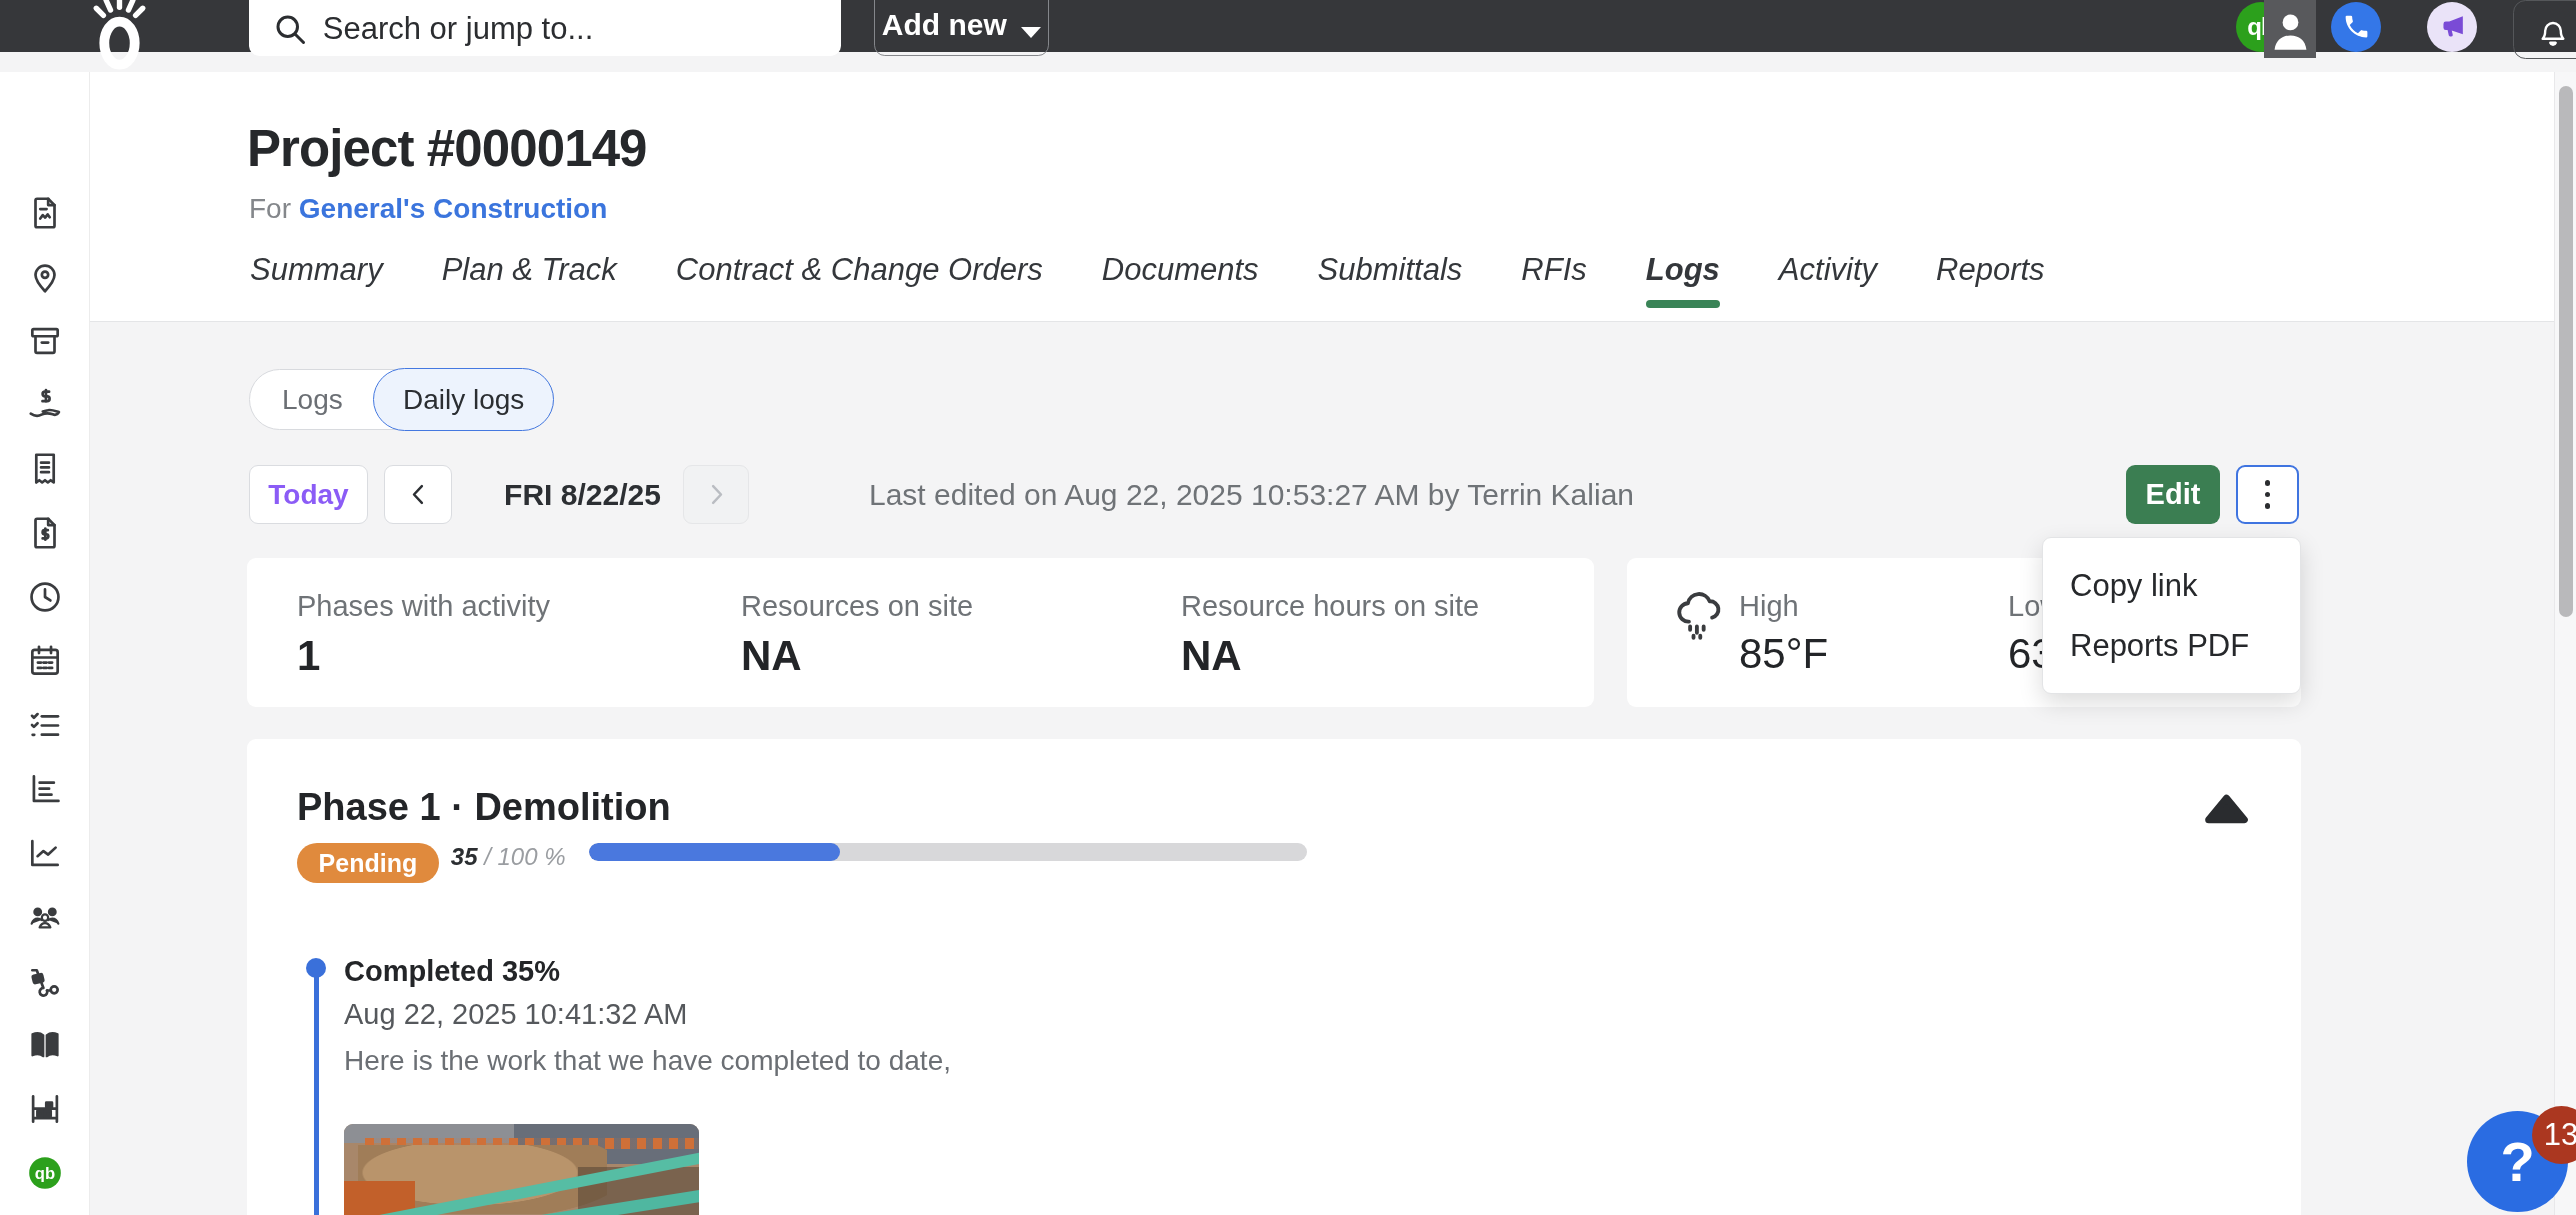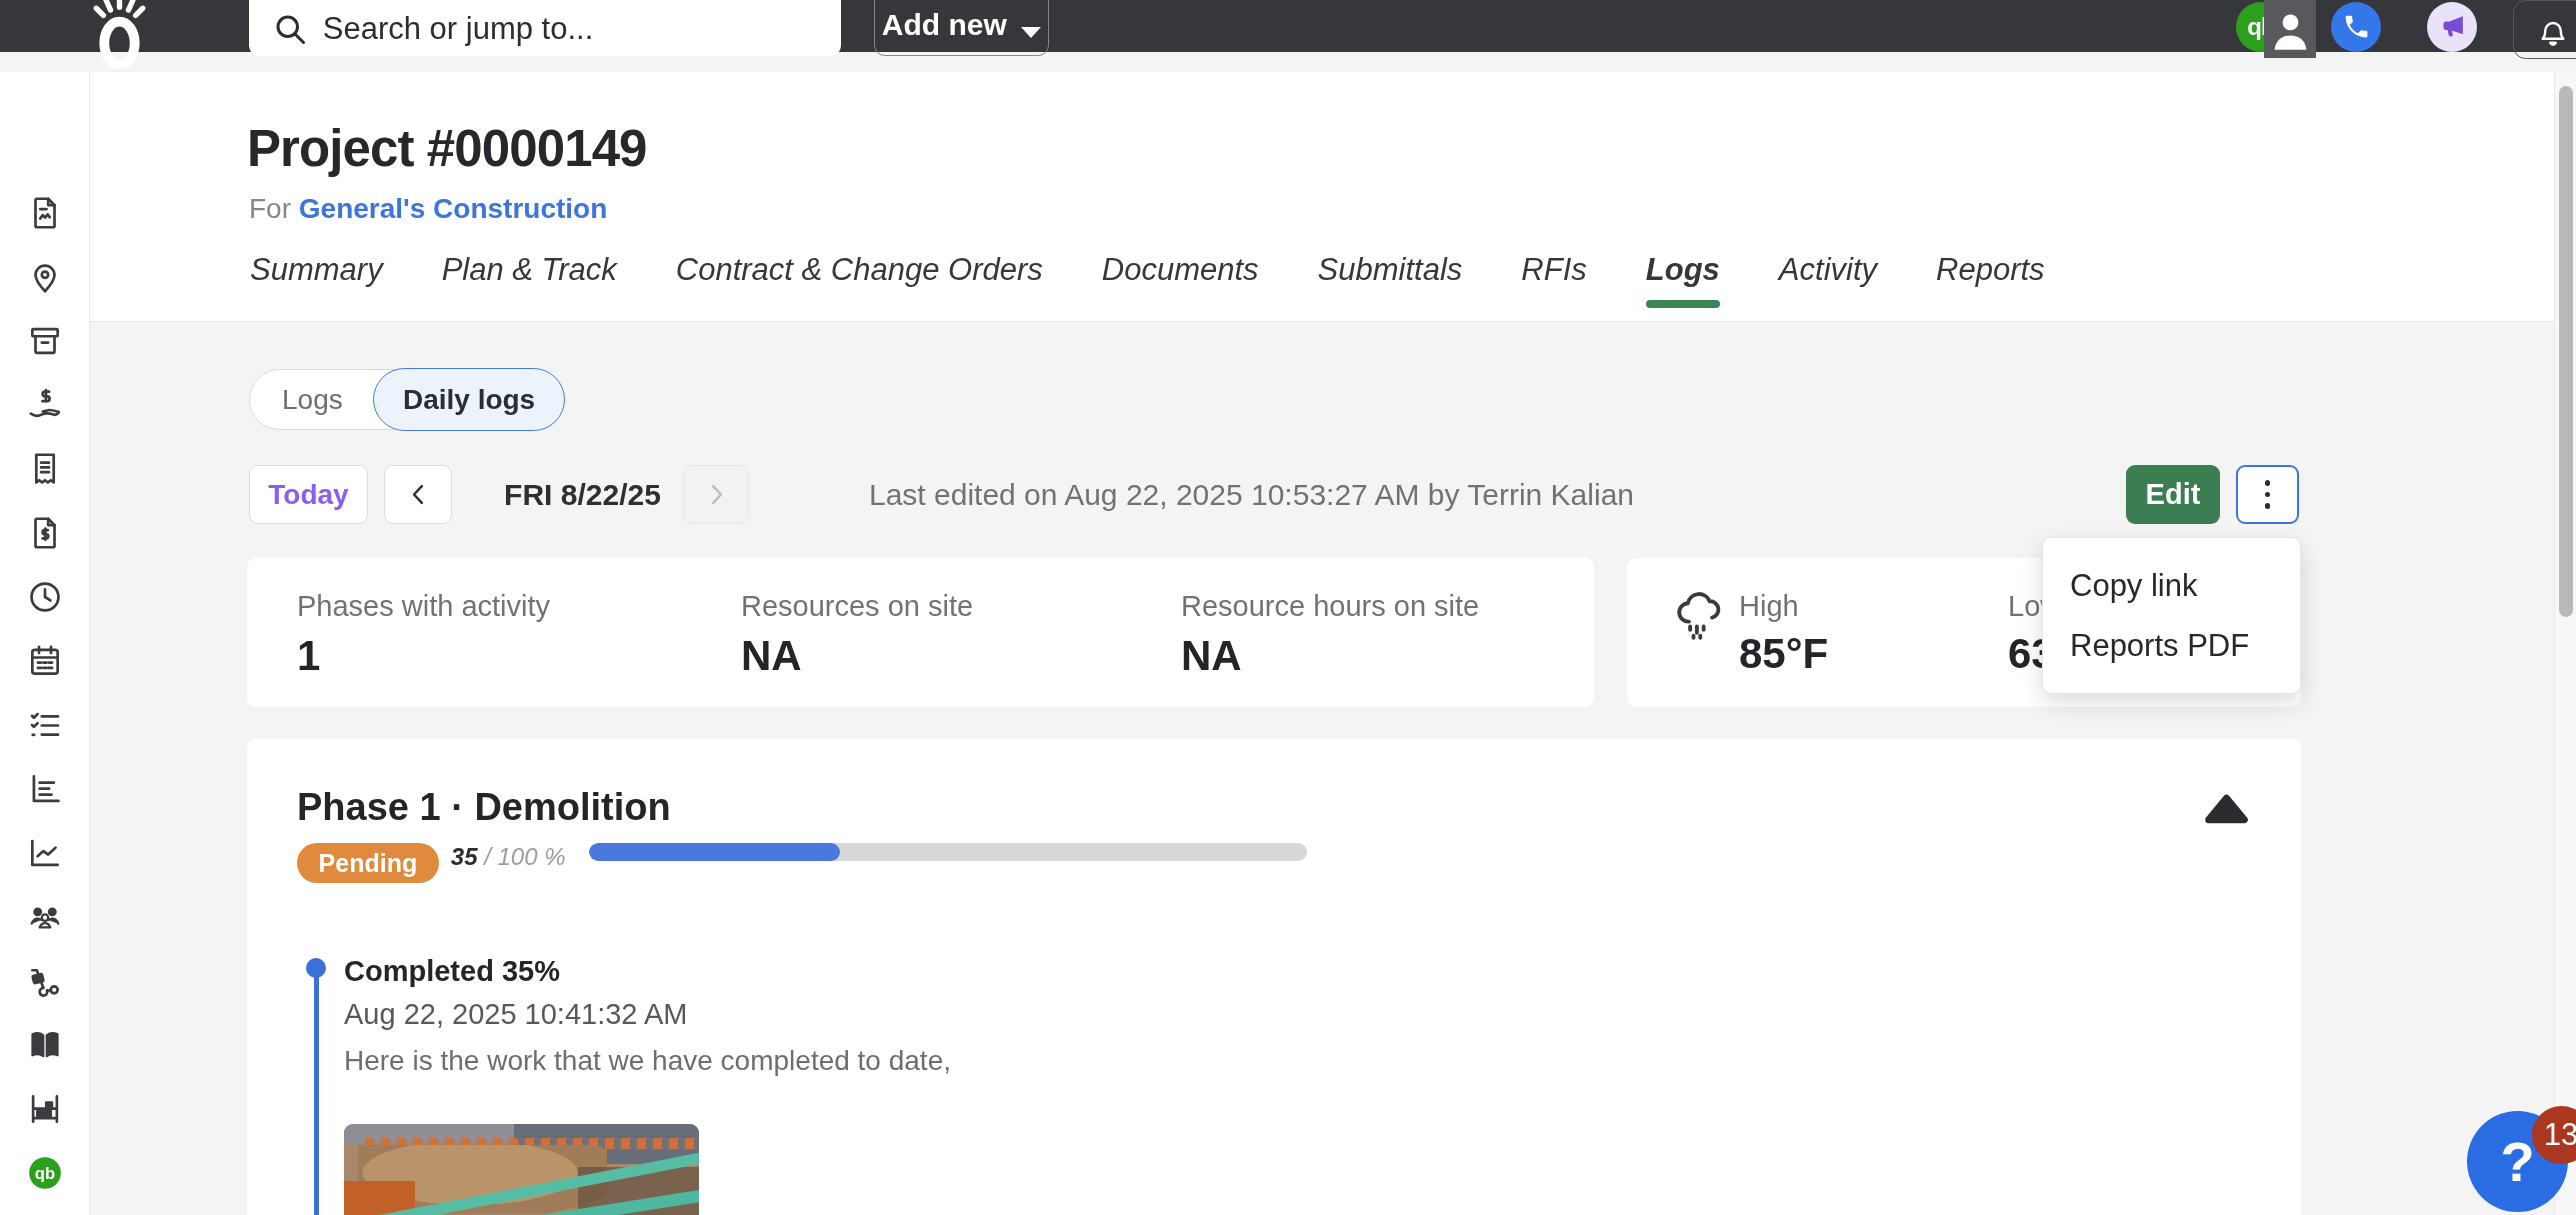"Daily logs" .seg.active { font-weight: 700 -> 400 }
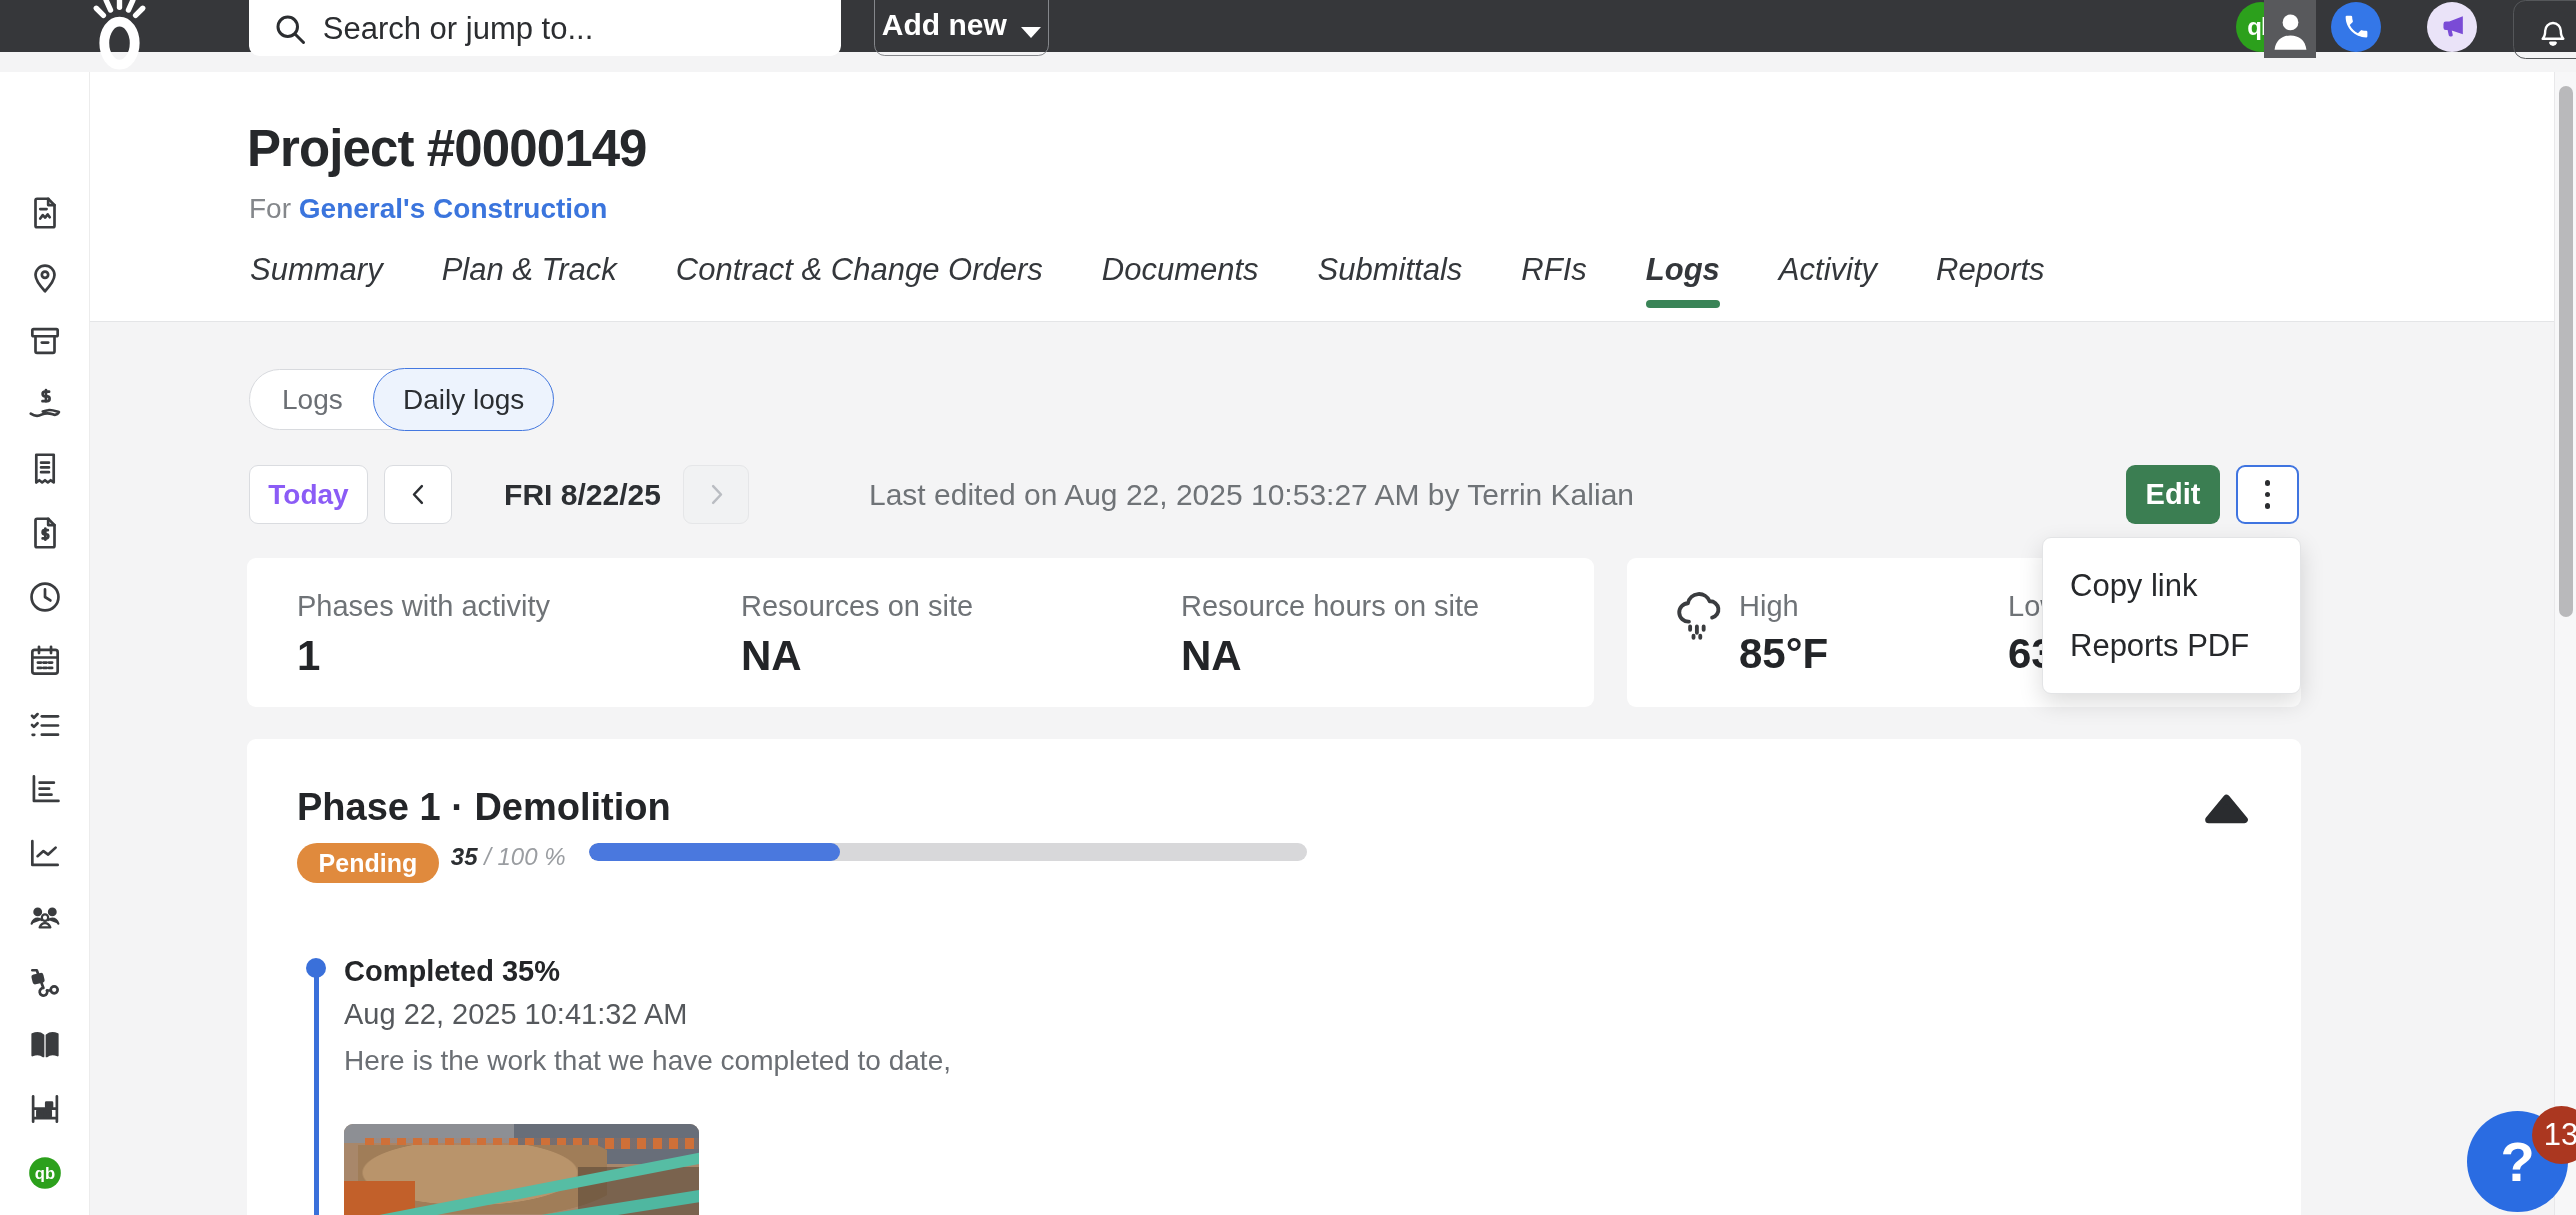"85°F" .wvalue { font-weight: 700 -> 400 }
